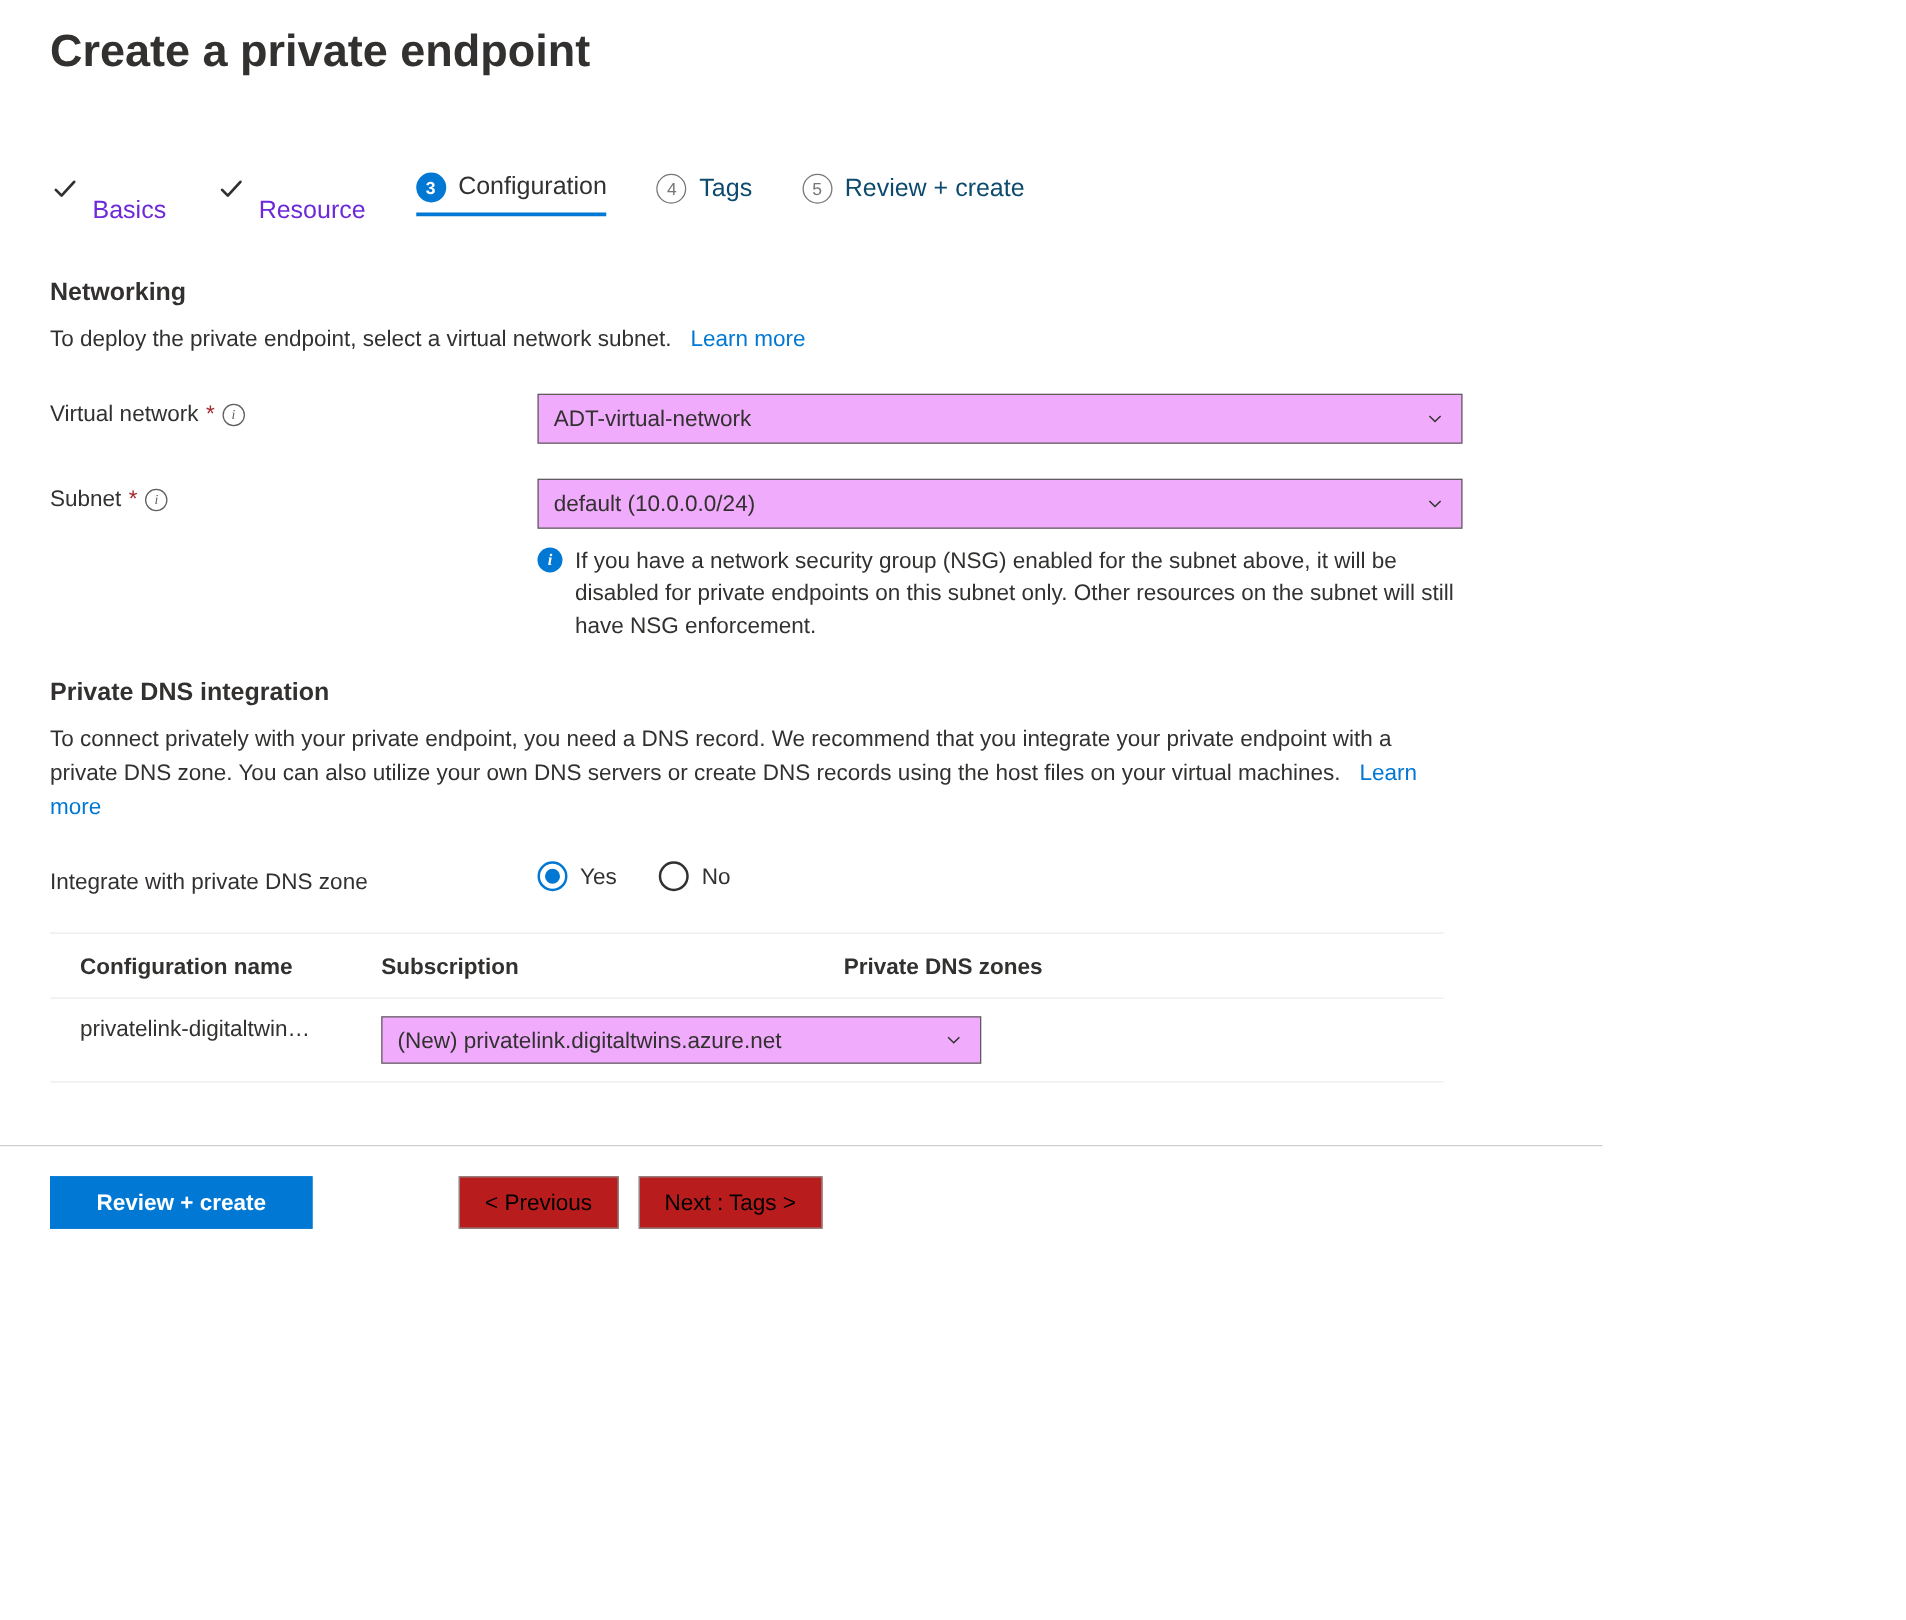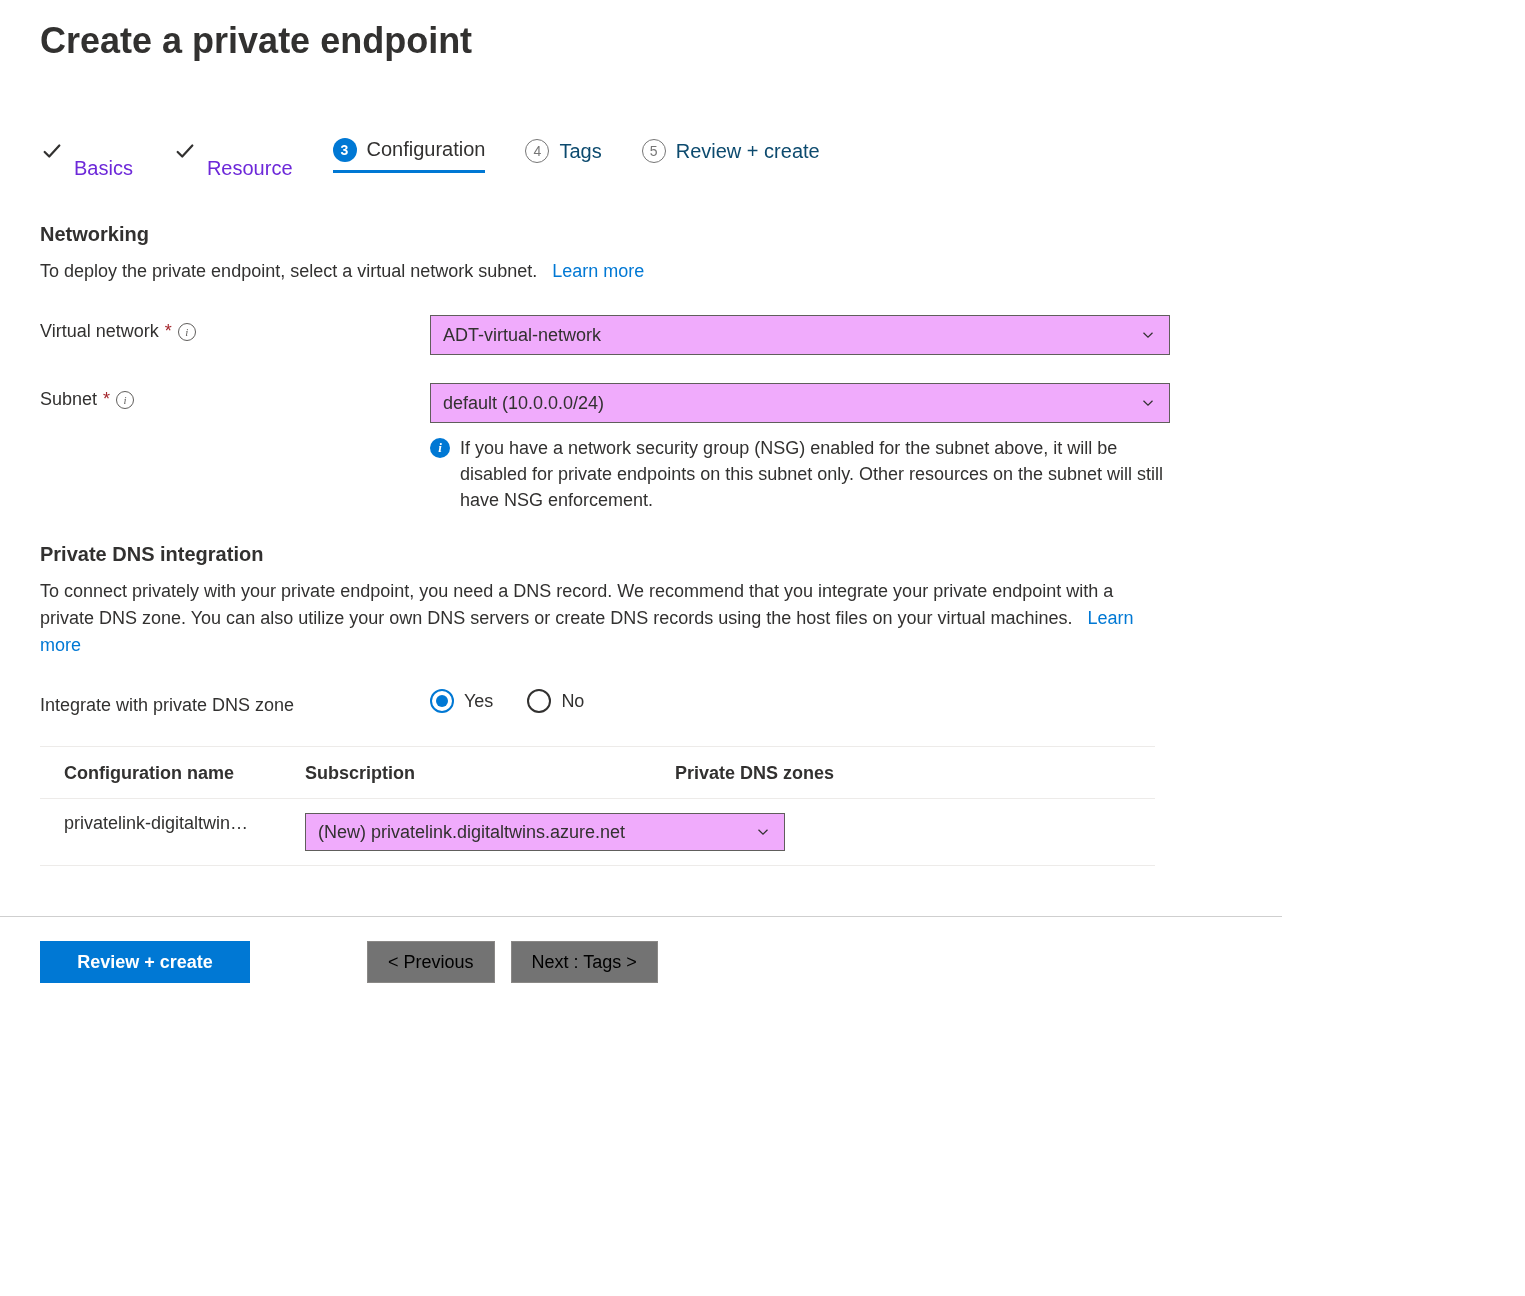"< Previous" .btn { background: #737373 -> #b91c1c }
